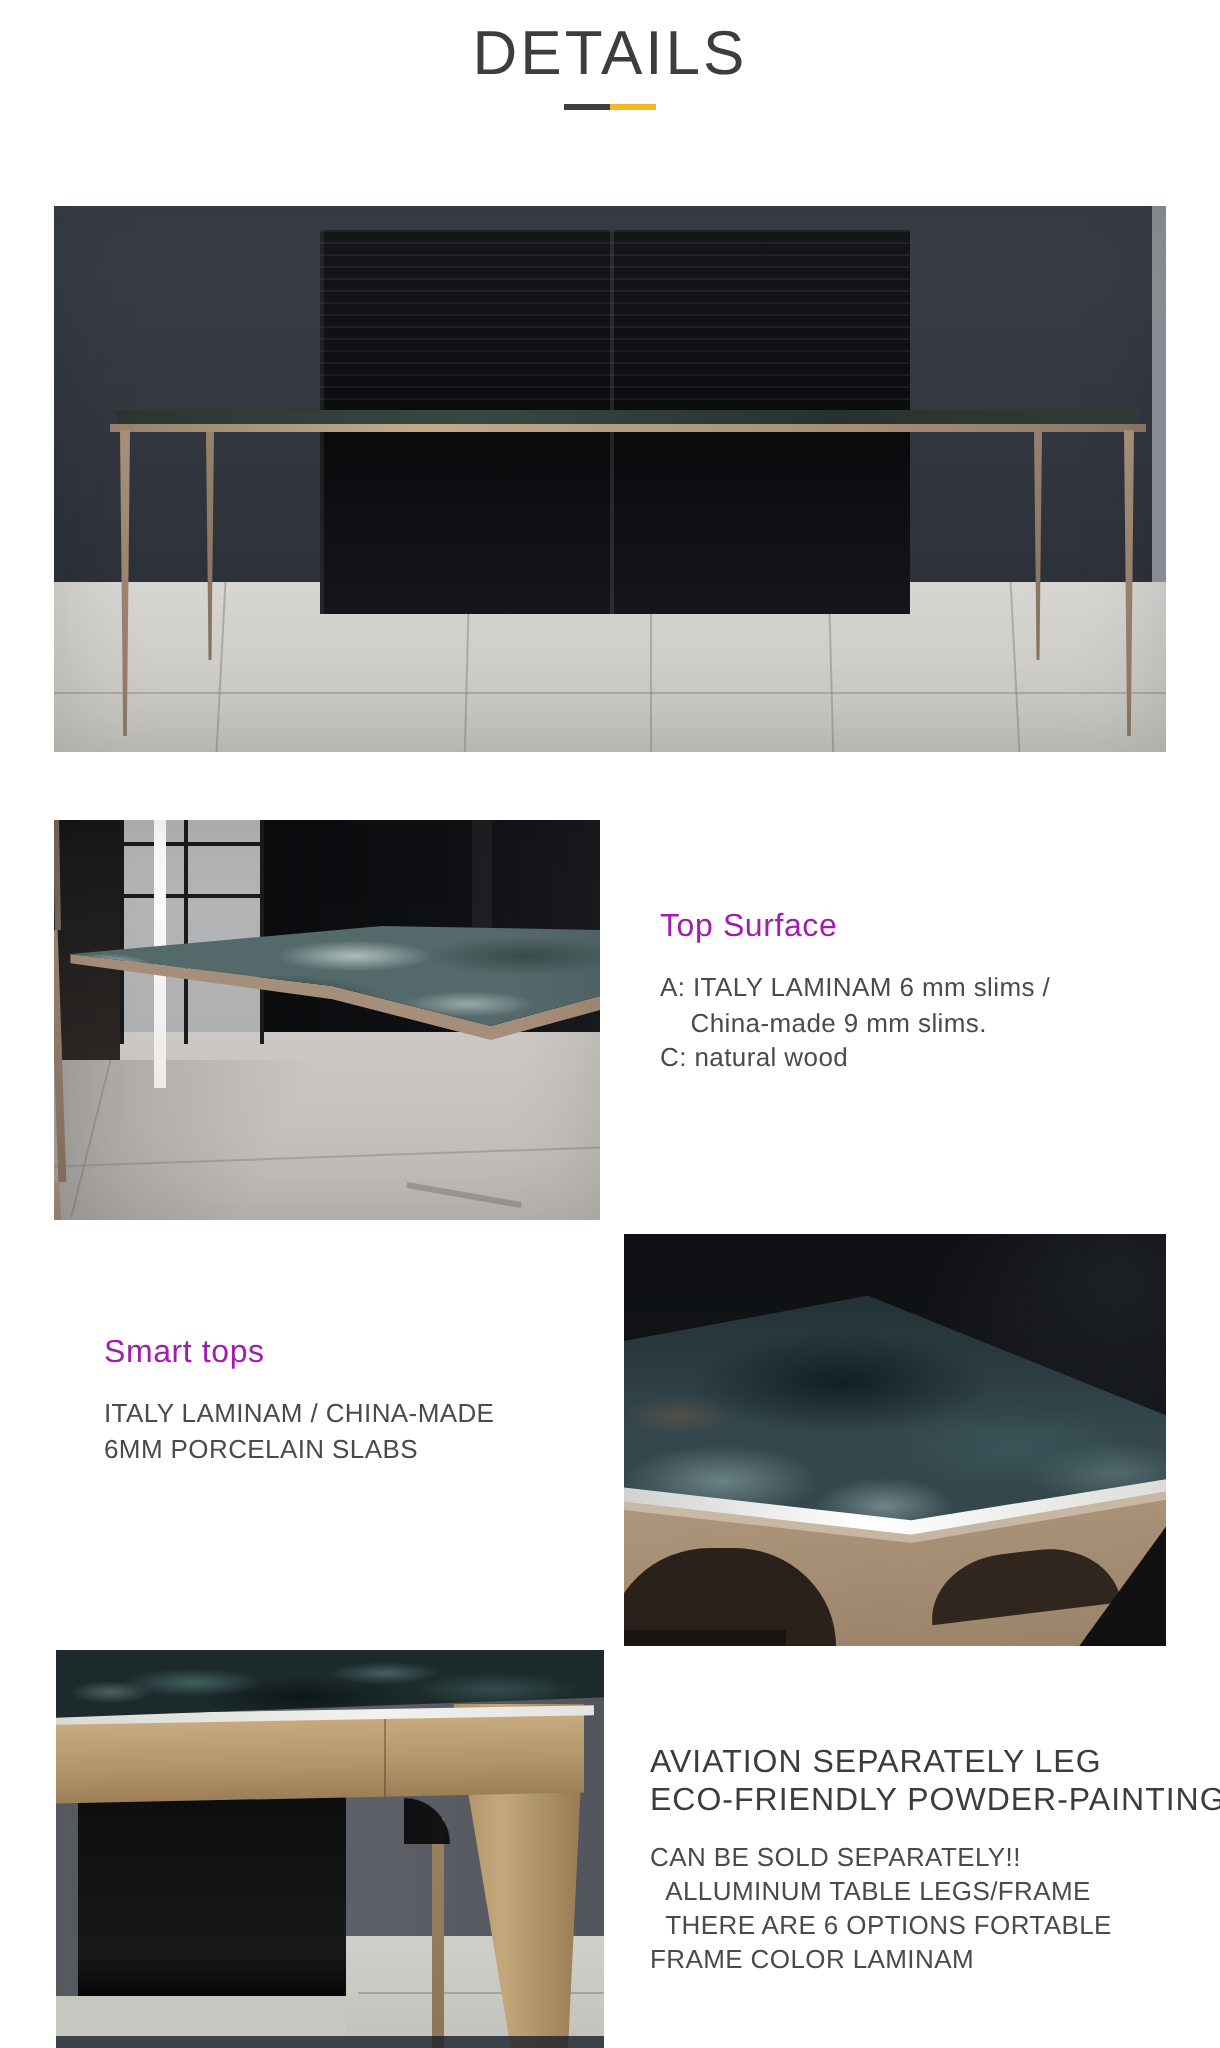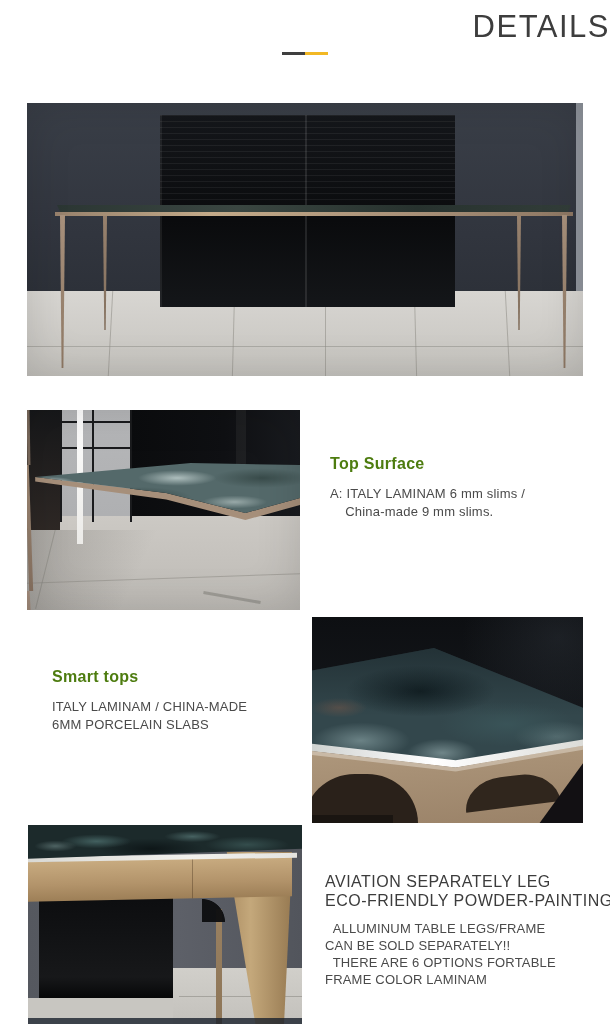"DETAILS" .title { text-align: right -> center }
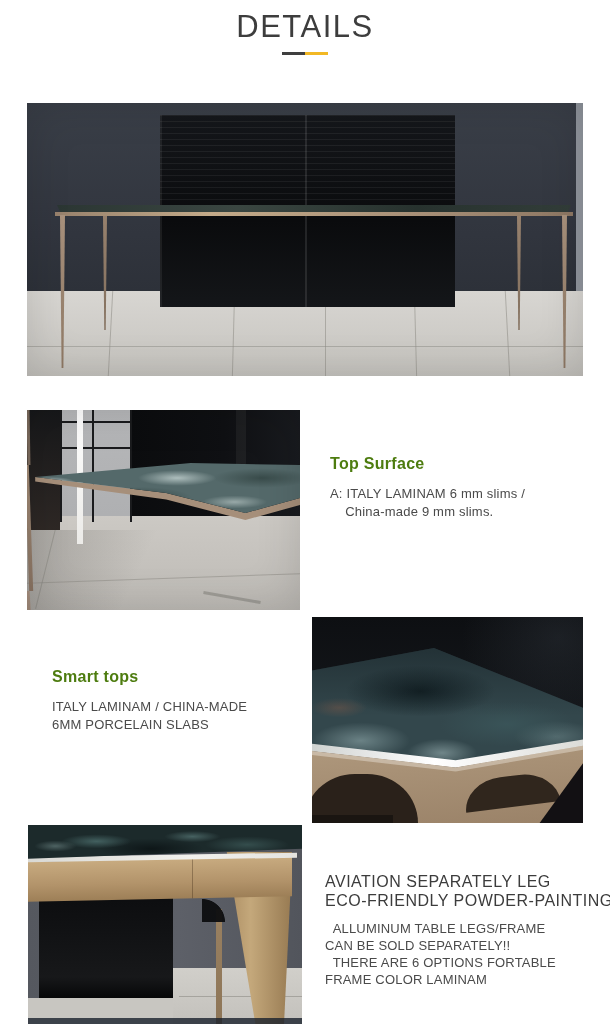"Top Surface" .heading { color: #4d7c0f -> #a21caf; font-weight: 700 -> 400 }
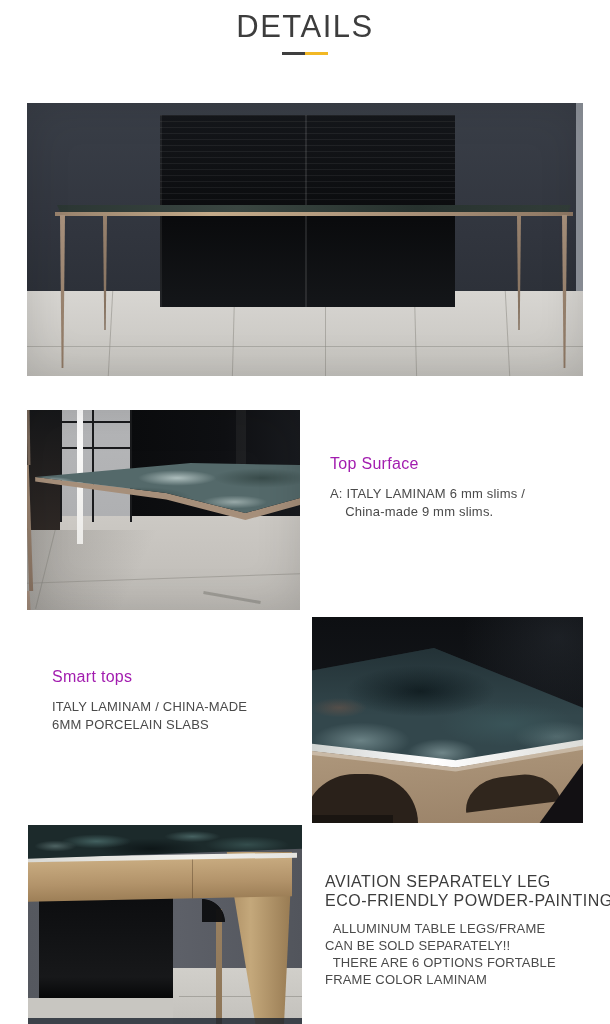"C: natural wood" div.body-line { html: none -> <div>C: natural wood</div> }
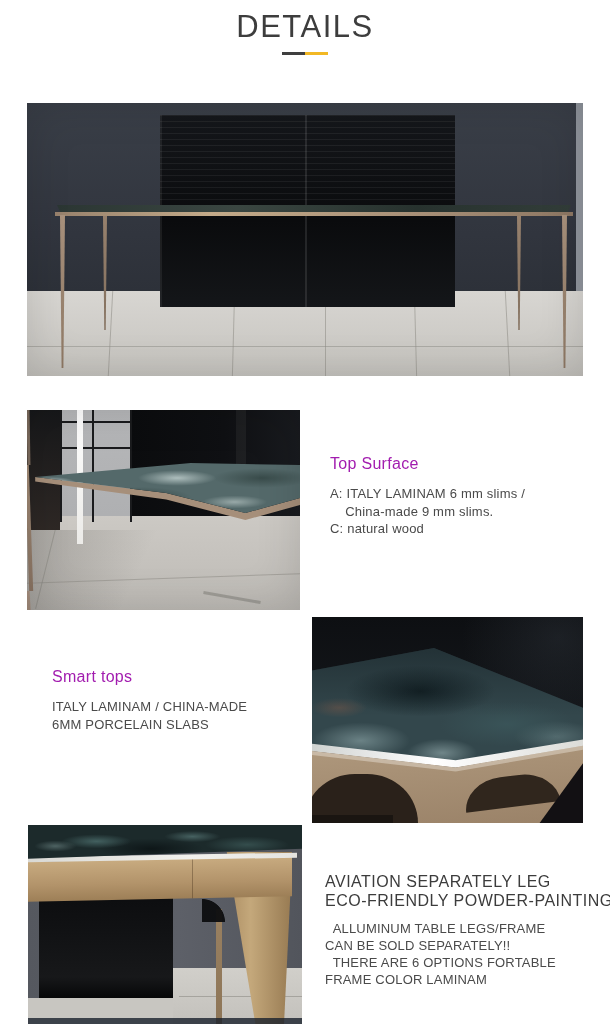"ALLUMINUM TABLE LEGS/FRAME" div.body-line { order: before "CAN BE SOLD SEPARATELY!!" -> after "CAN BE SOLD SEPARATELY!!" }
